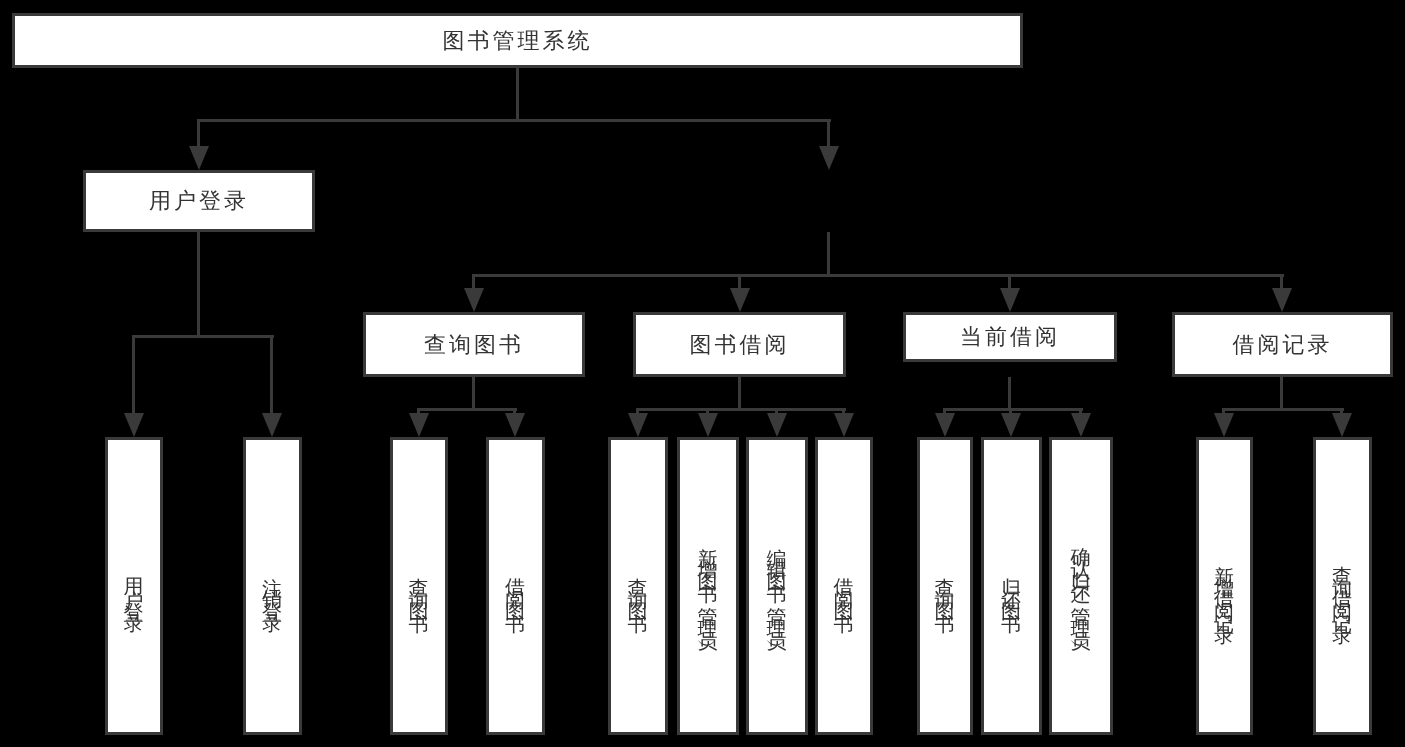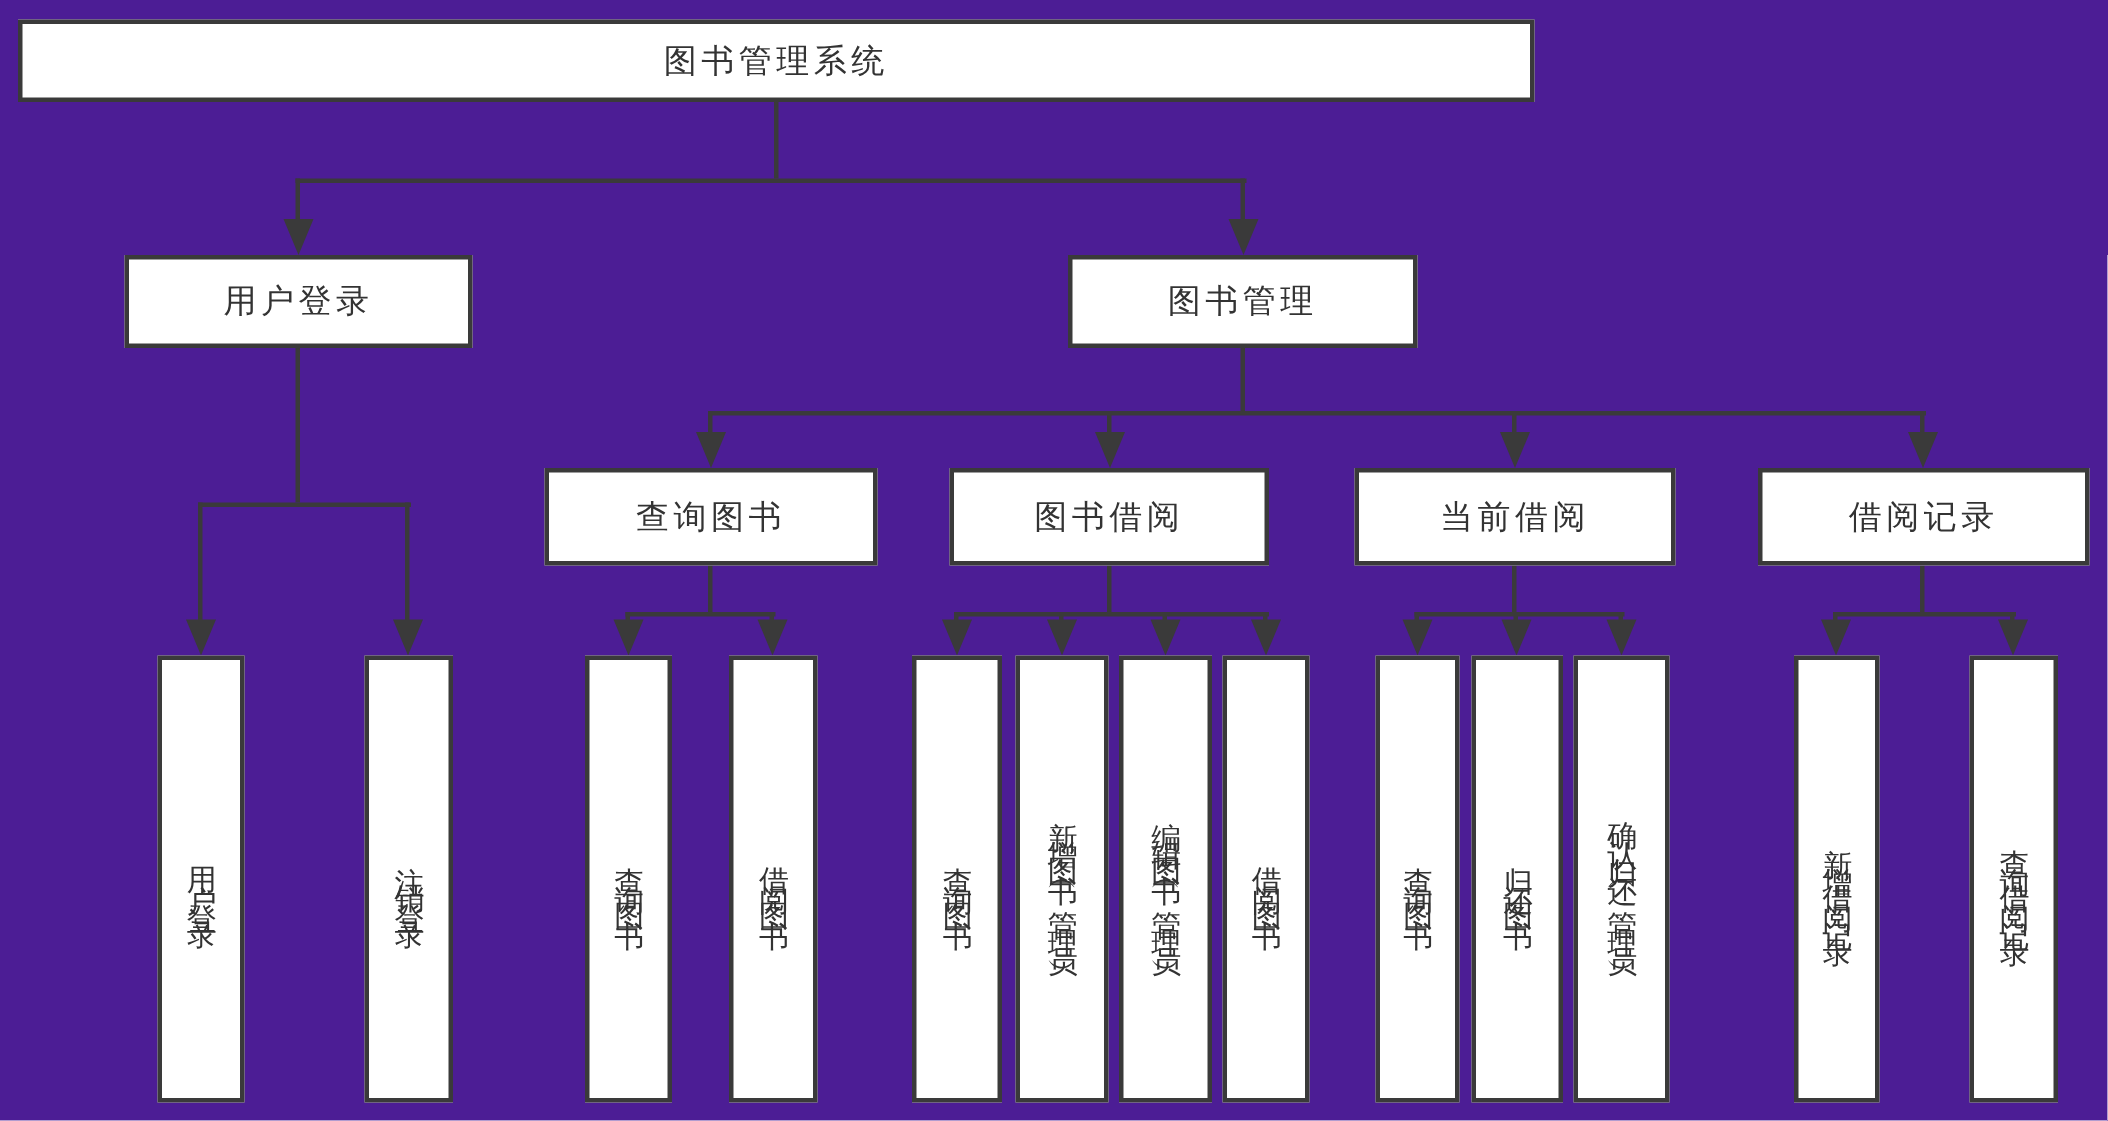"图书管理系统" .canvas { background: #4c1d95 -> #000000 }
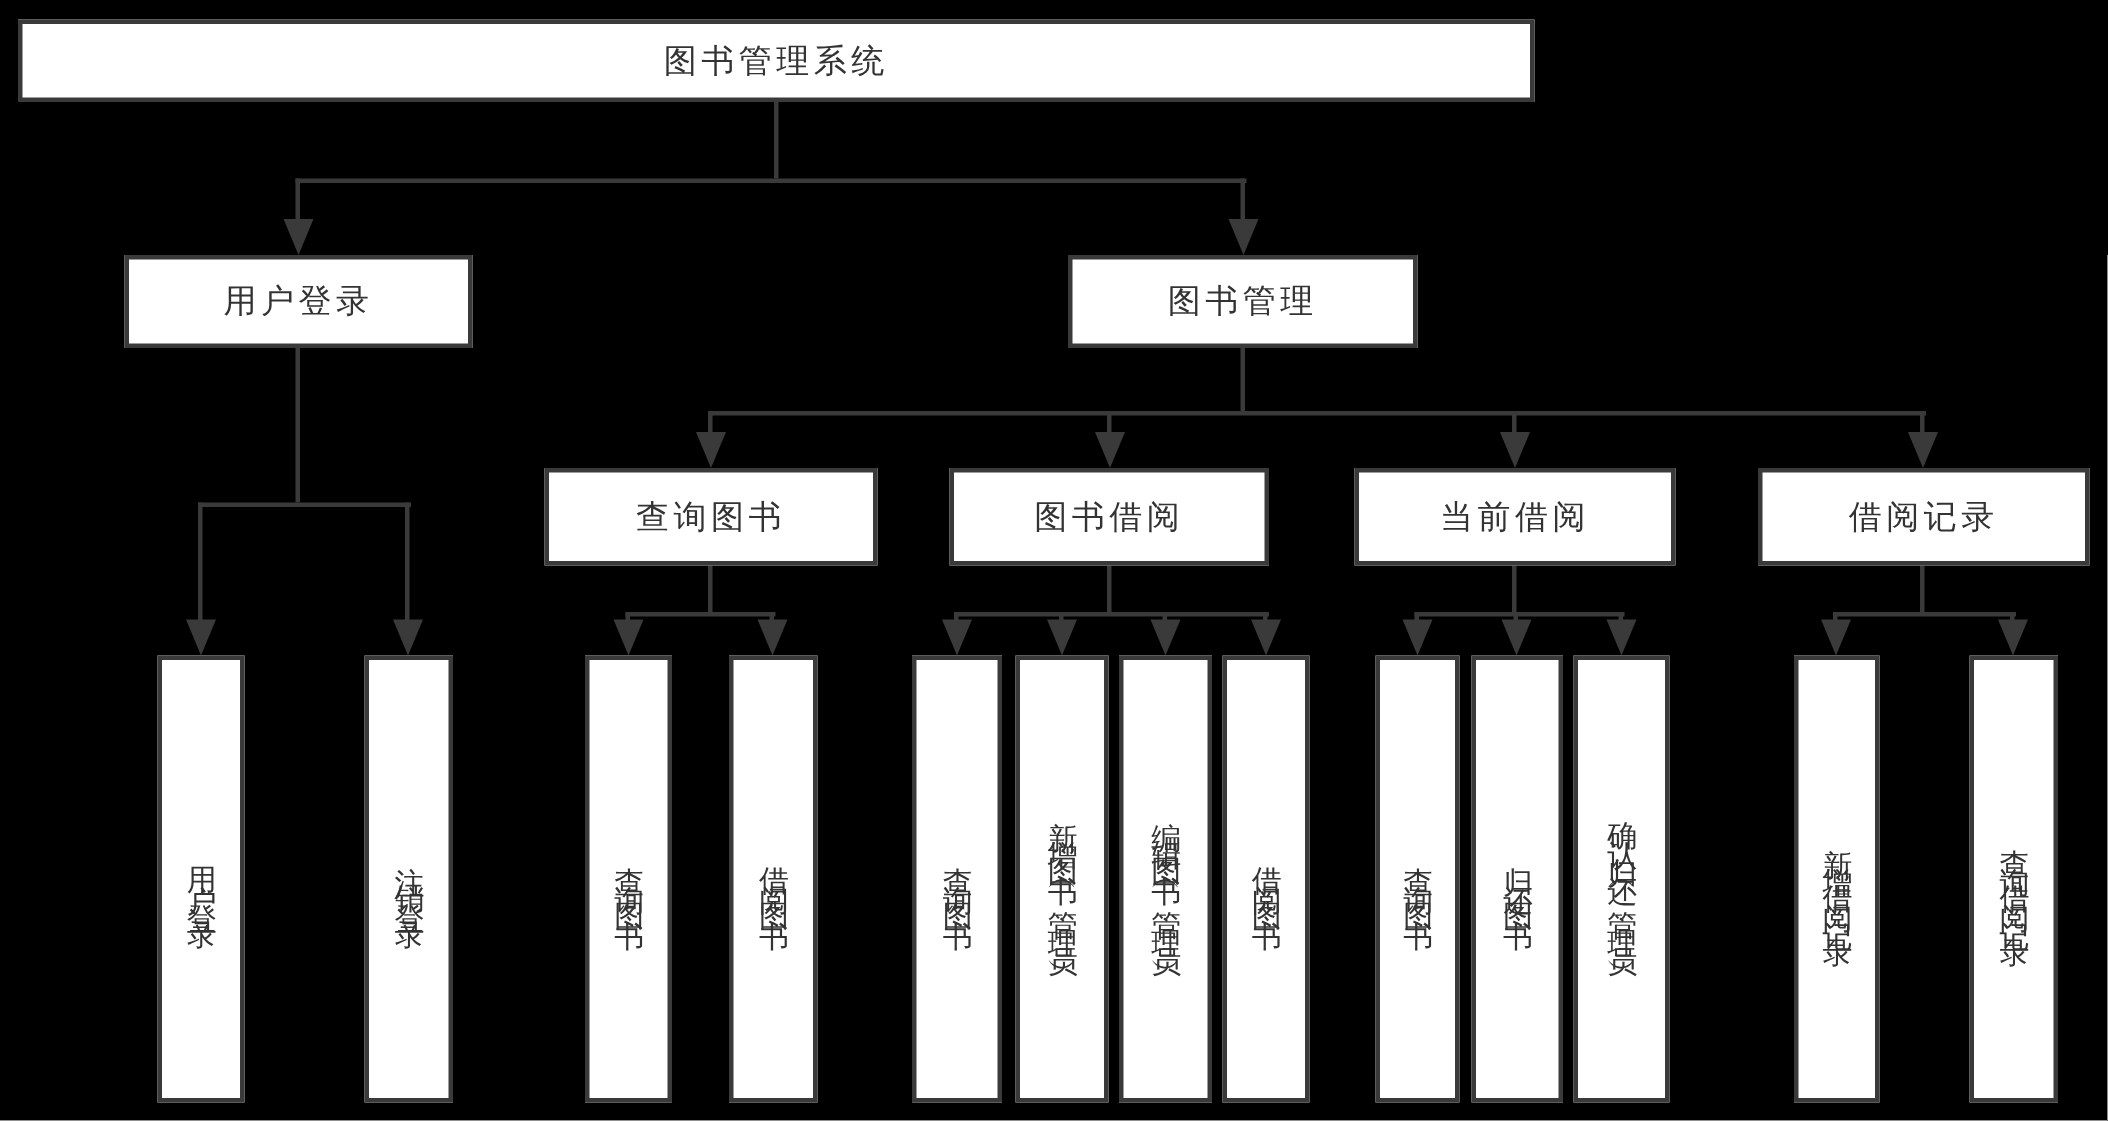"图书管理" div.box { html: <div> <span>图书管理</span> </div> -> none }
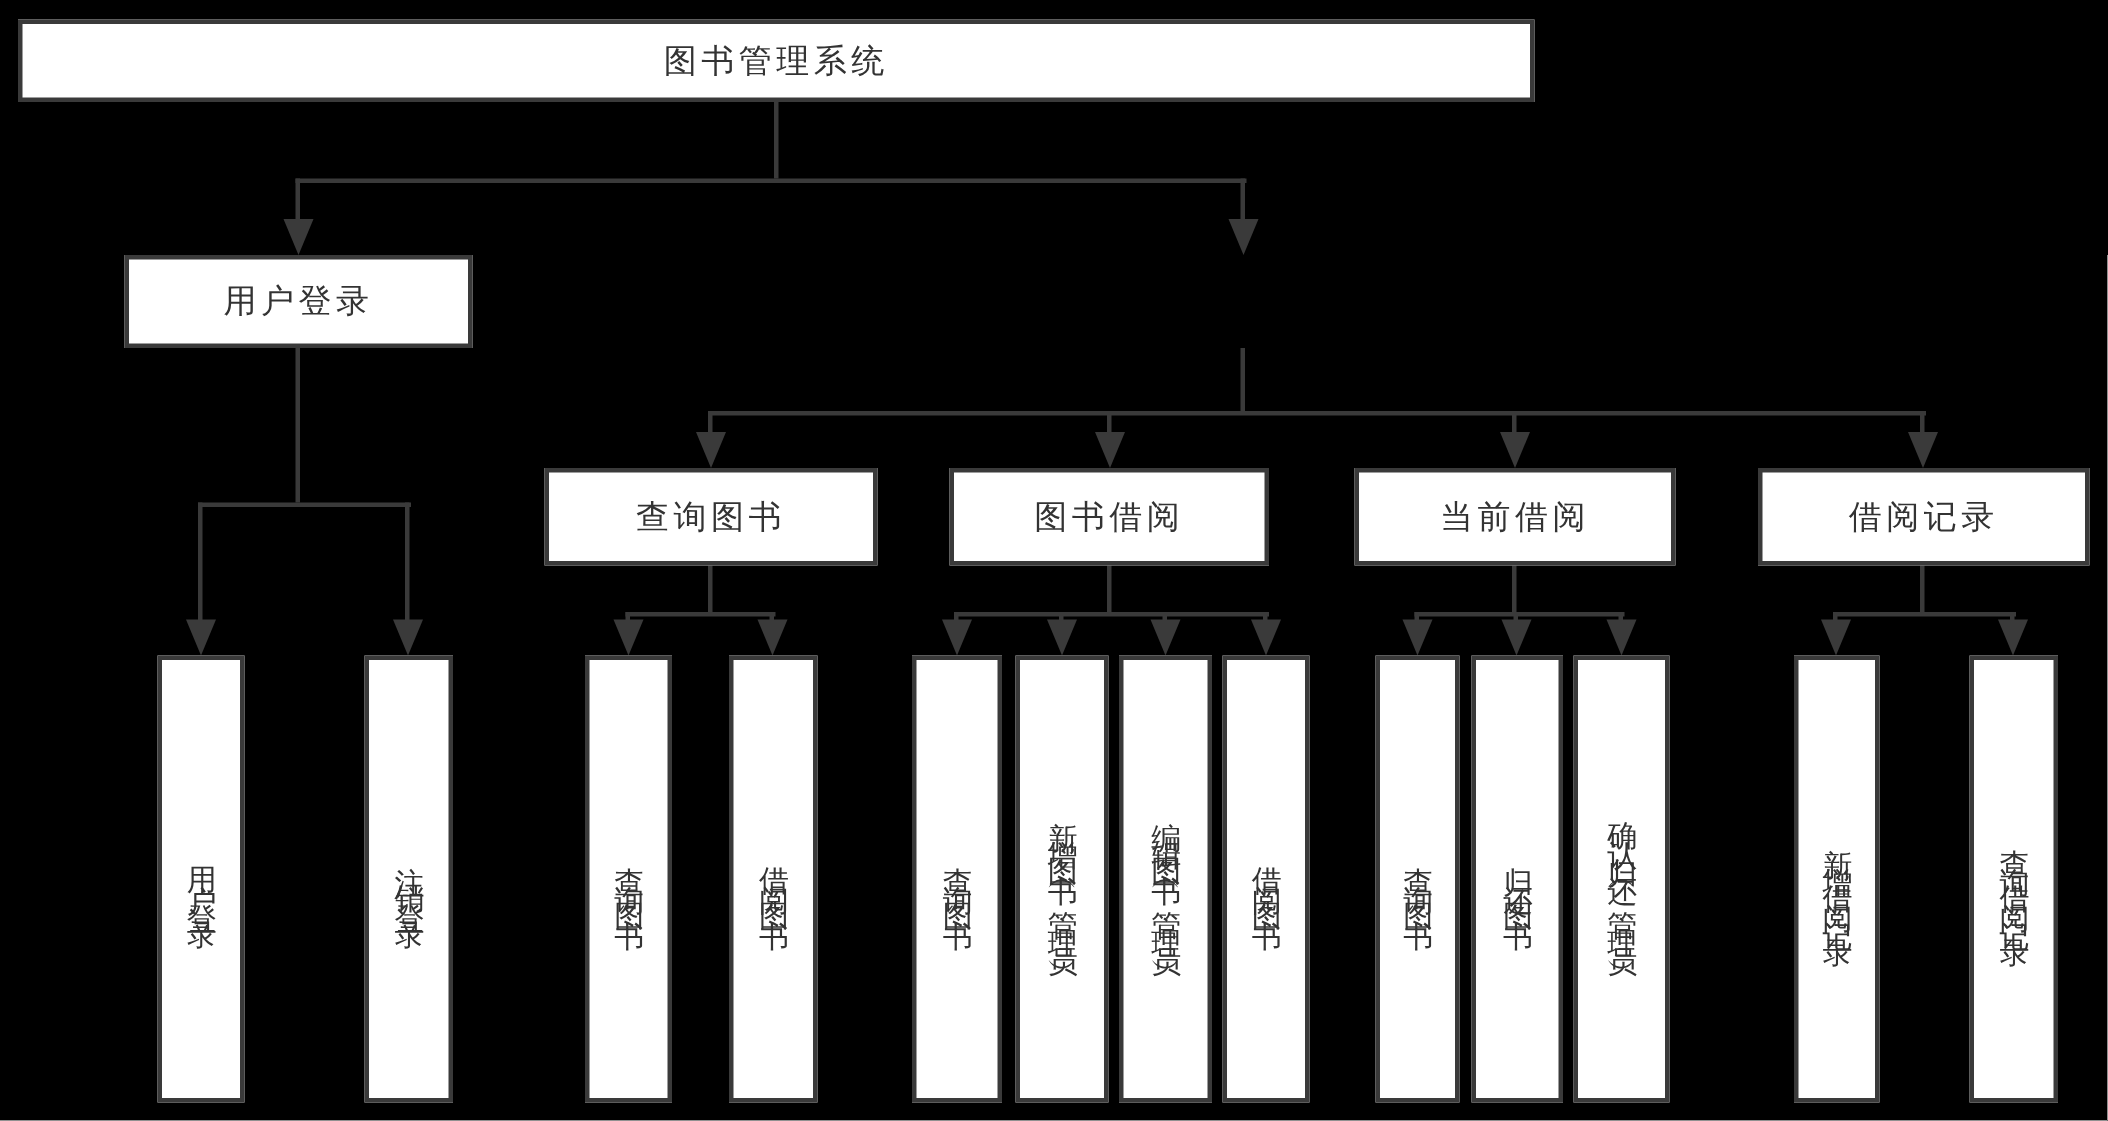"当前借阅" div.box { height: 65px -> 50px }
